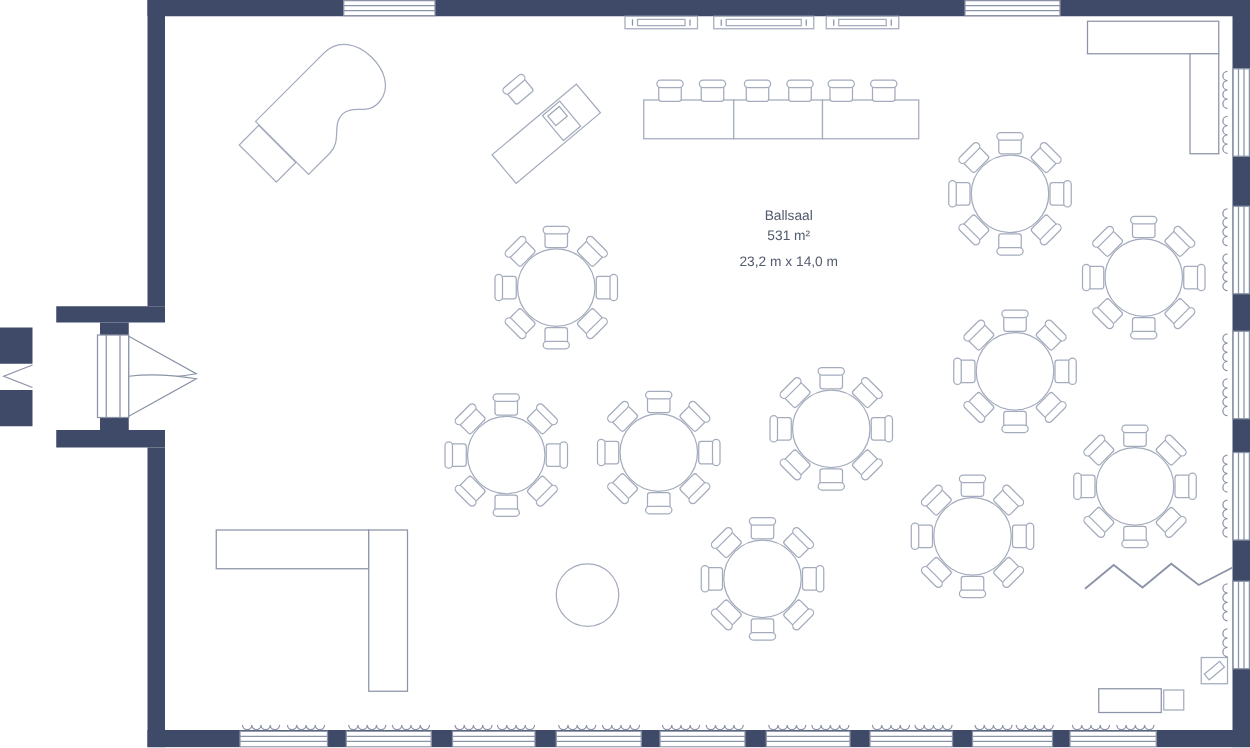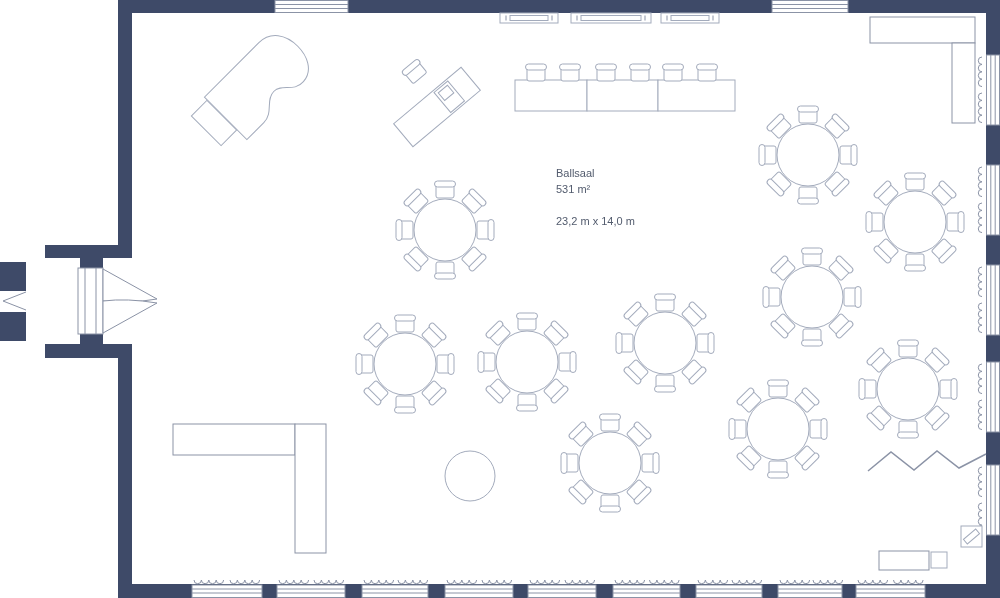"Ballsaal" .room-label { text-align: none -> center }
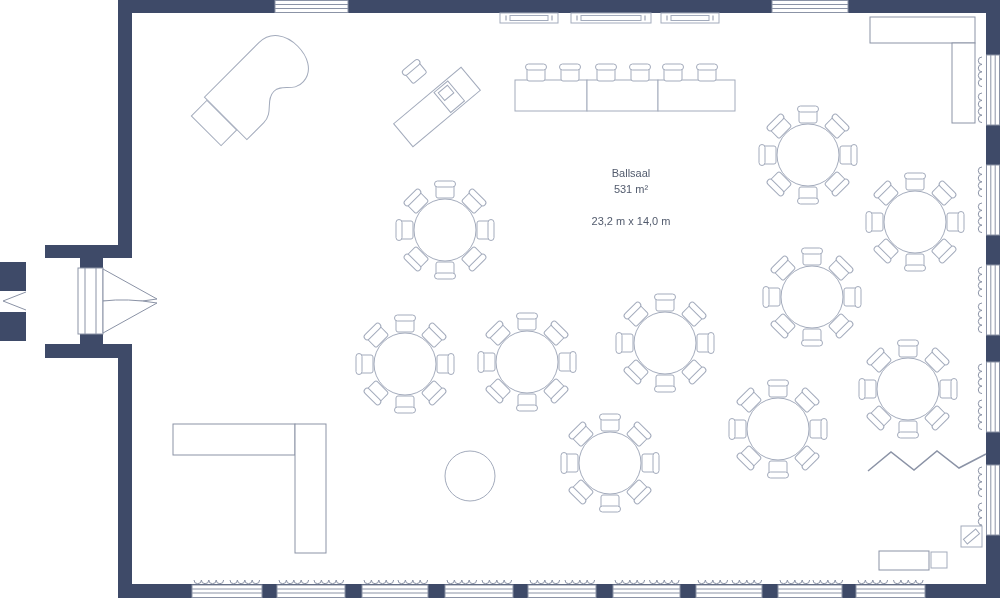"23,2 m x 14,0 m" .room-label .dim { margin-top: 16px -> 5px }
